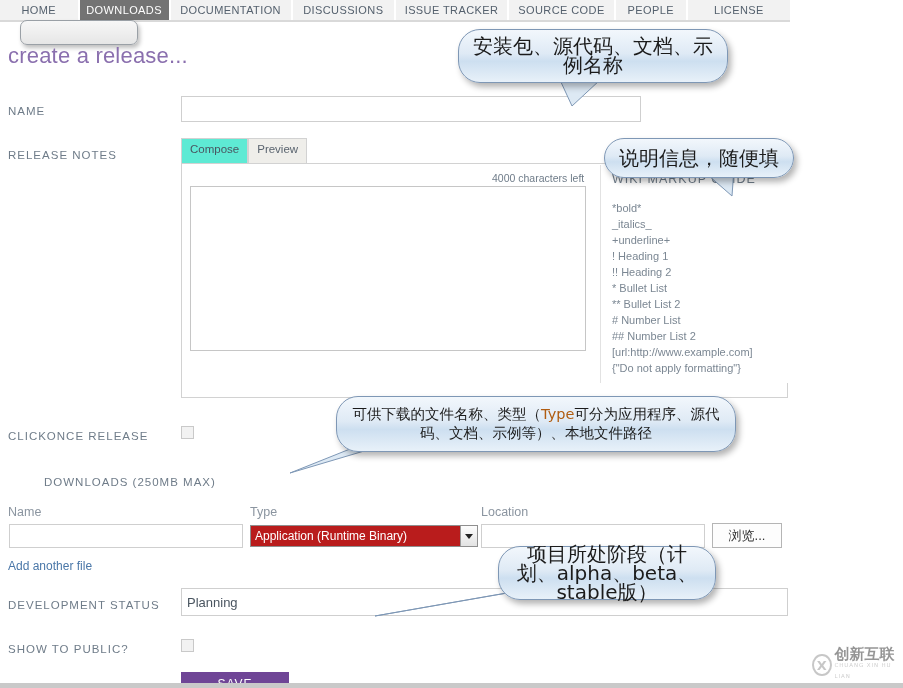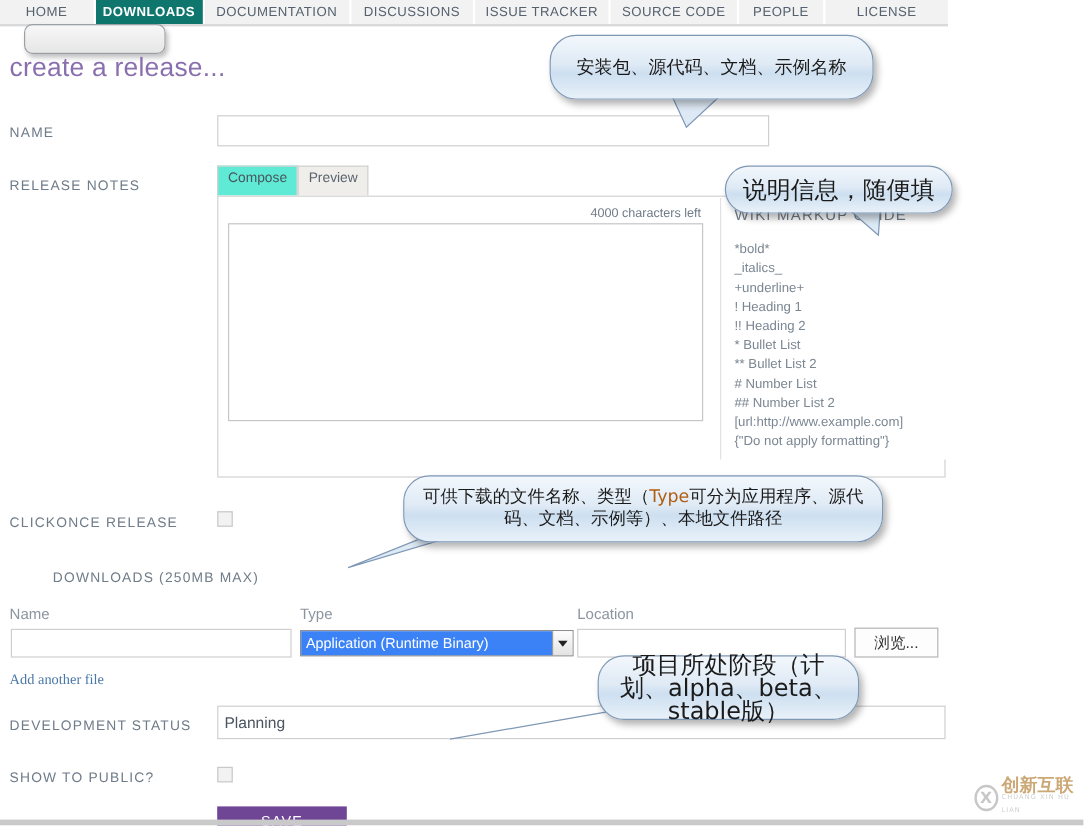"DOWNLOADS" .nav-tab.active { background: #0f766e -> #737373; font-weight: bold -> normal }
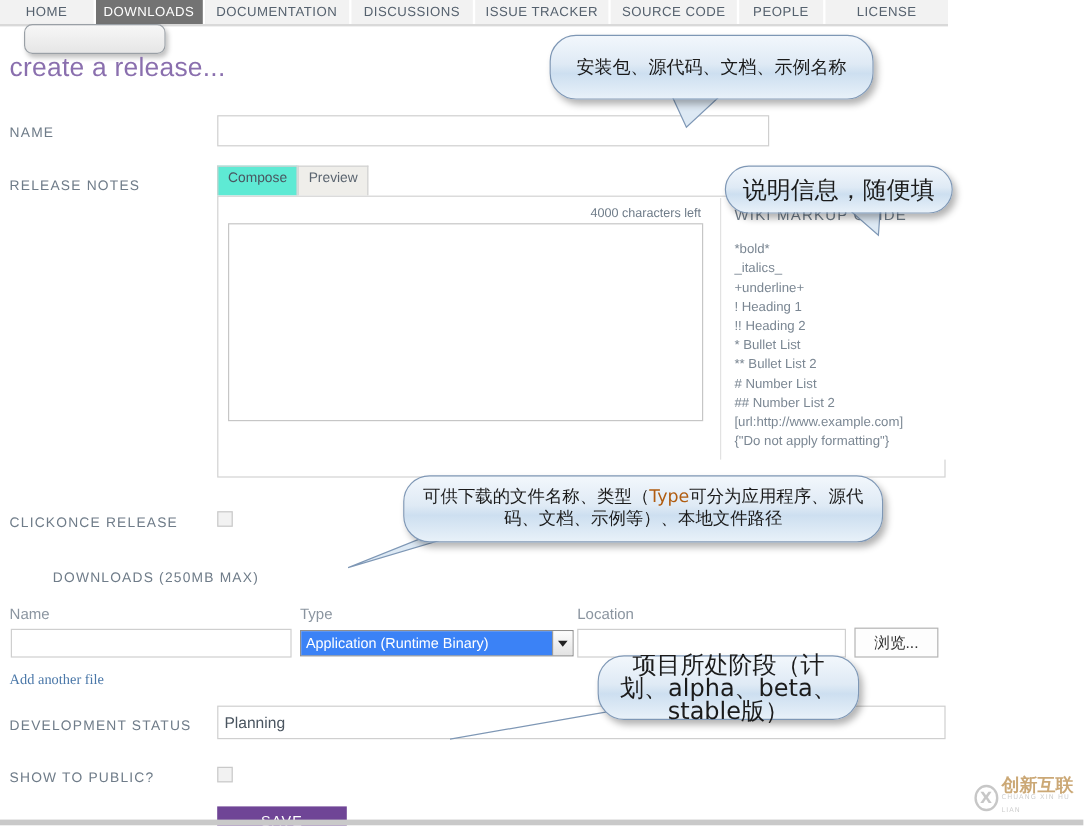"安装包、源代码、文档、示例名称" div.callout { font-size: 15px -> 20px }
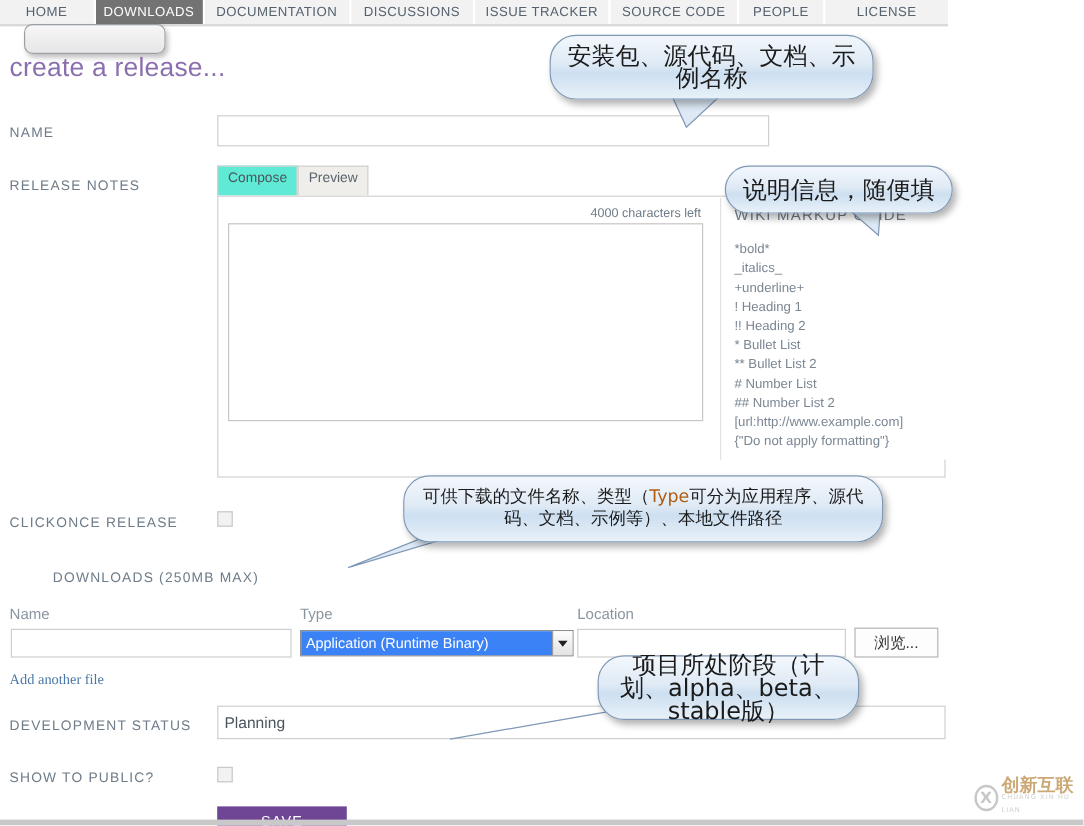"Application (Runtime Binary)" #type-select-value { background: #3b82f6 -> #b91c1c }
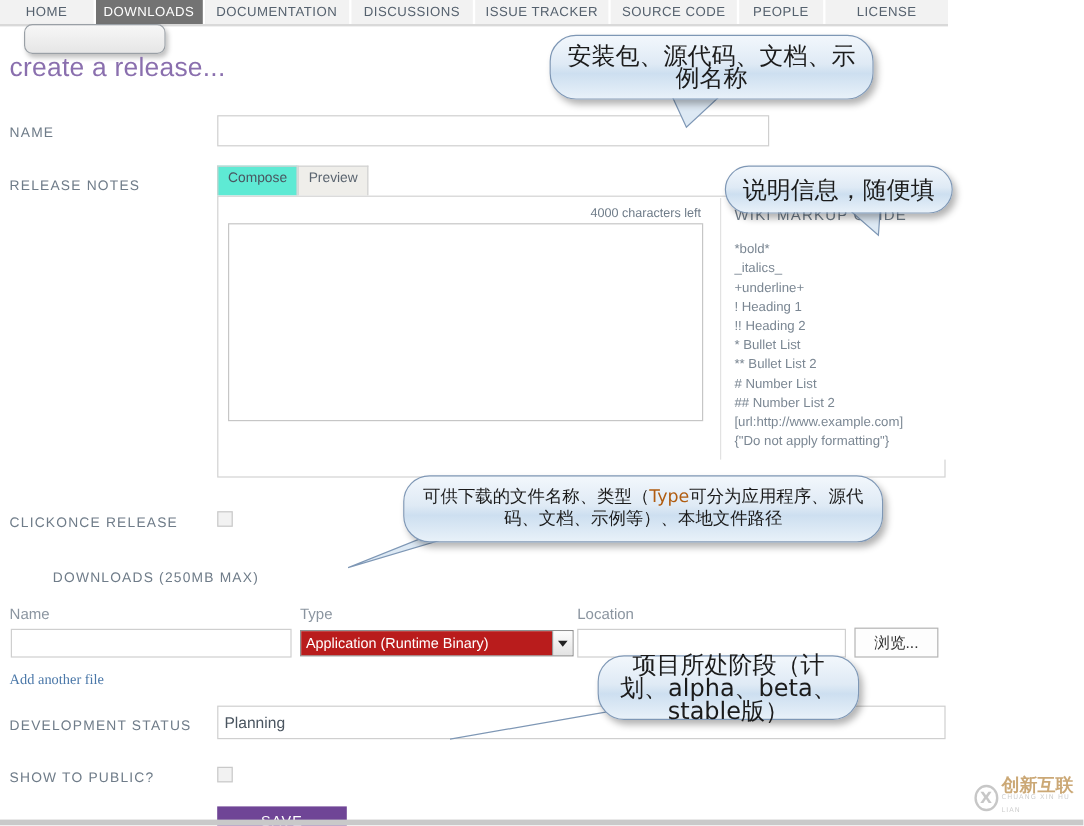"Add another file" div.link { font-family: Liberation Serif, serif -> none }
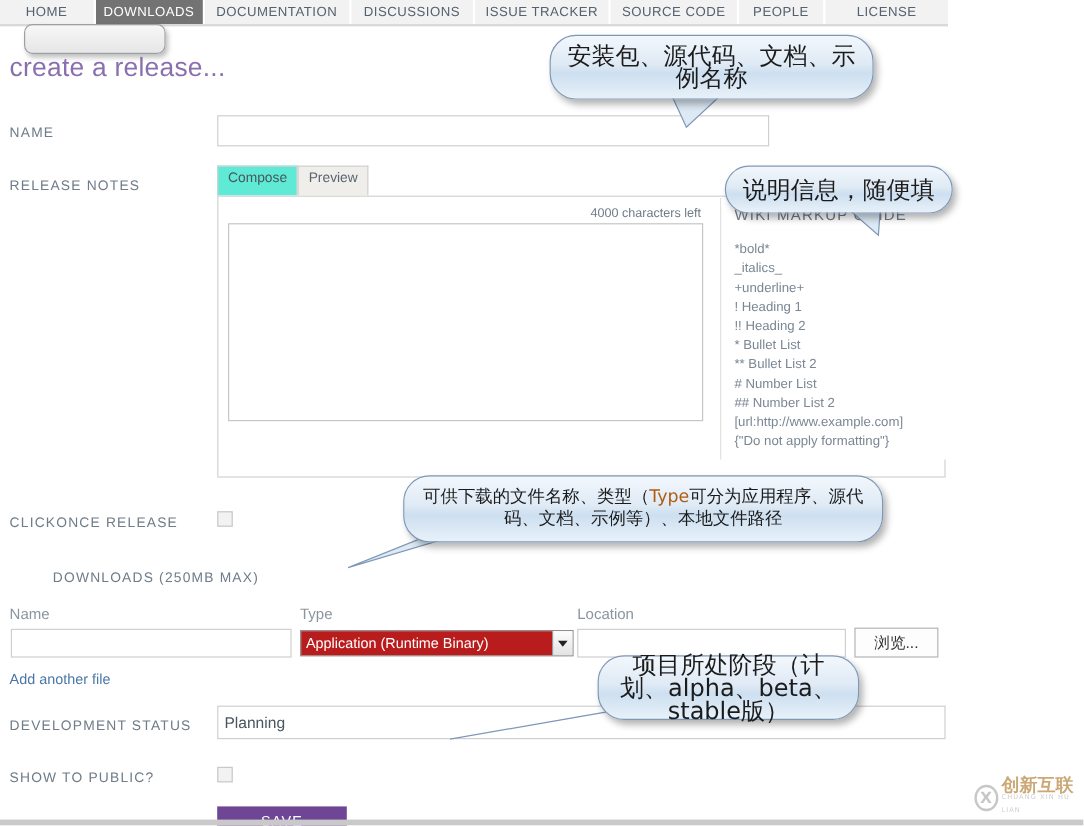"创新互联" #wm-cn { color: #a16207 -> #404040 }
